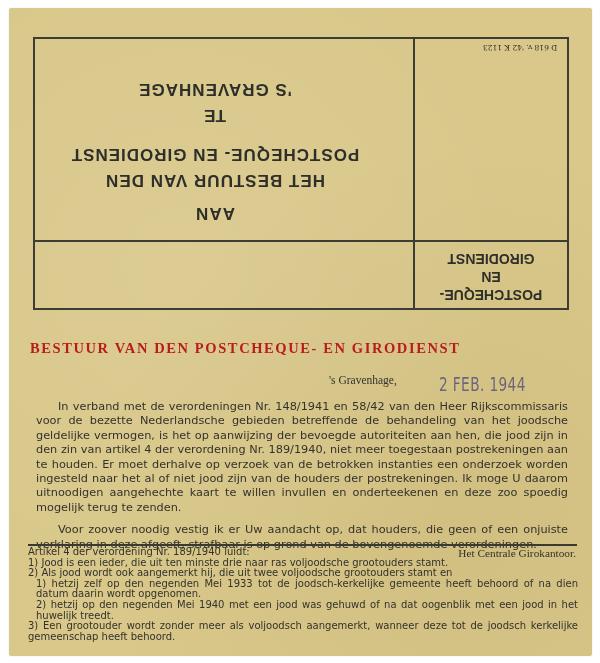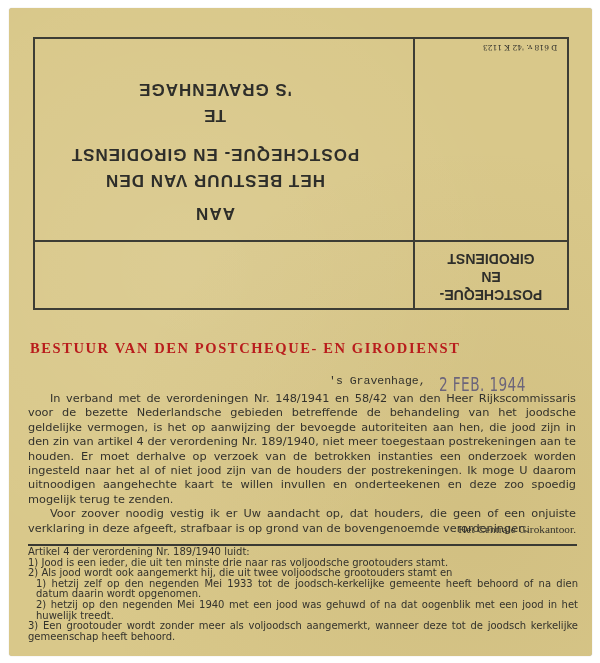"'s Gravenhage," .place { font-family: Liberation Mono, monospace -> Liberation Serif, serif }
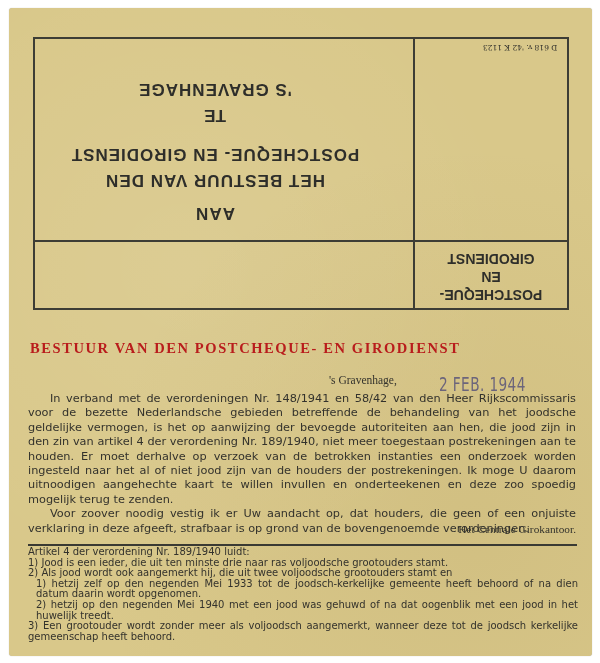"In verband met de verordeningen" .body p { margin: 0 -> 8px }
